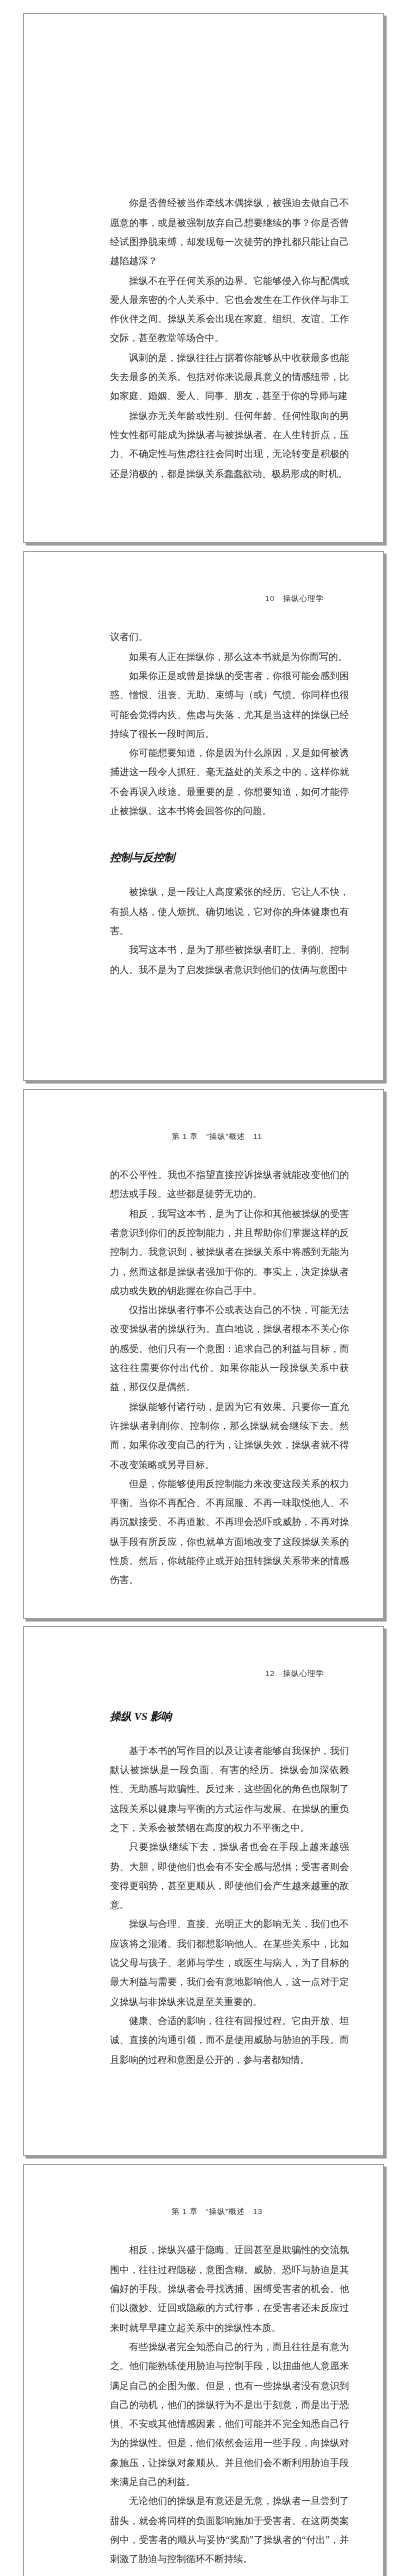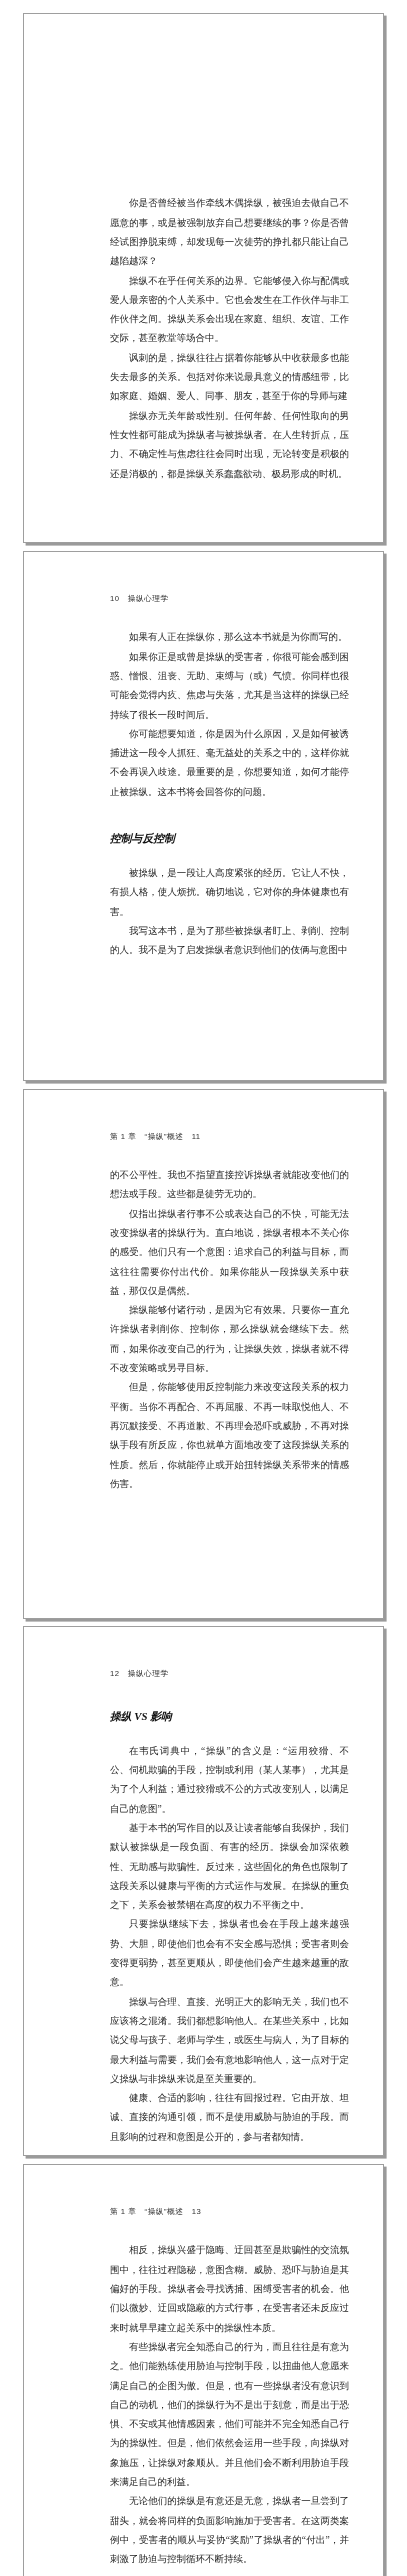"10 操纵心理学" .page-header.left { text-align: left -> right }
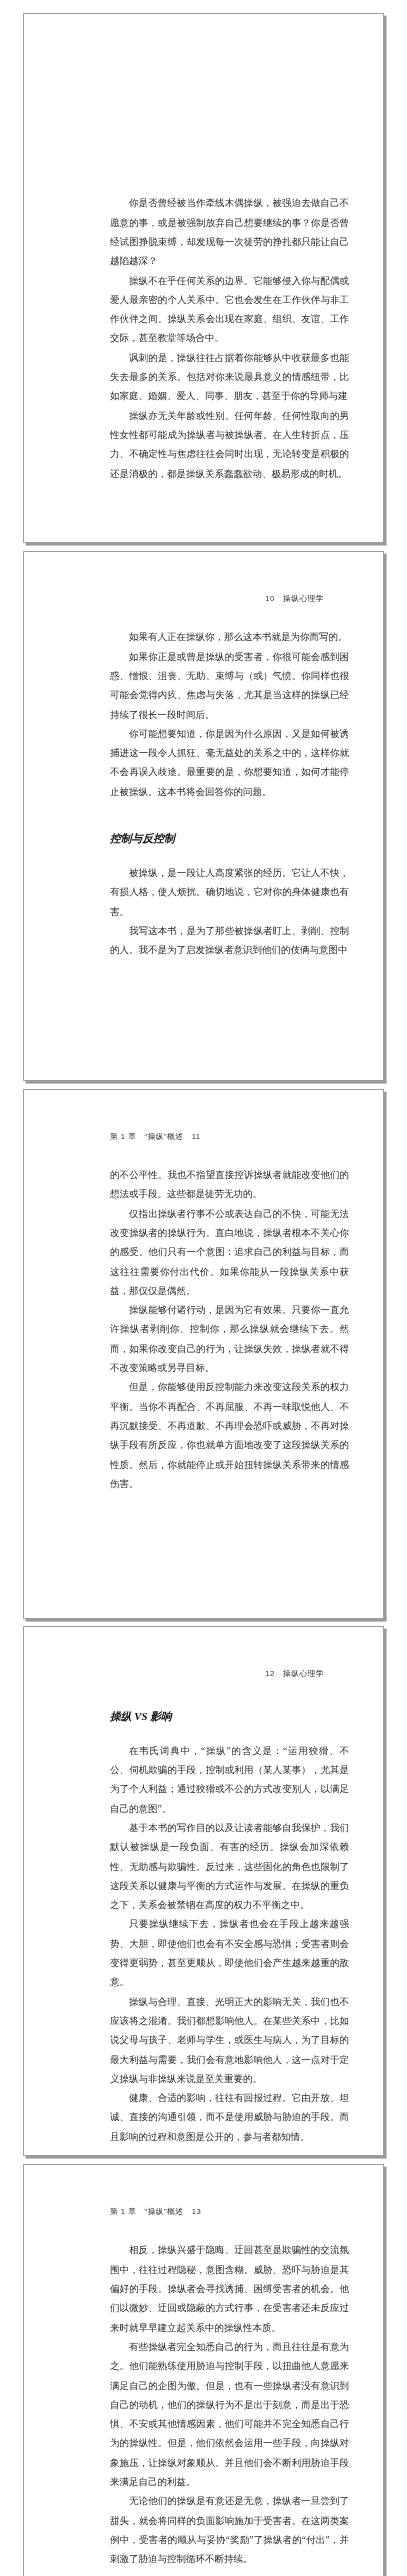"议者们。" p.para { html: none -> <p>议者们。</p> }
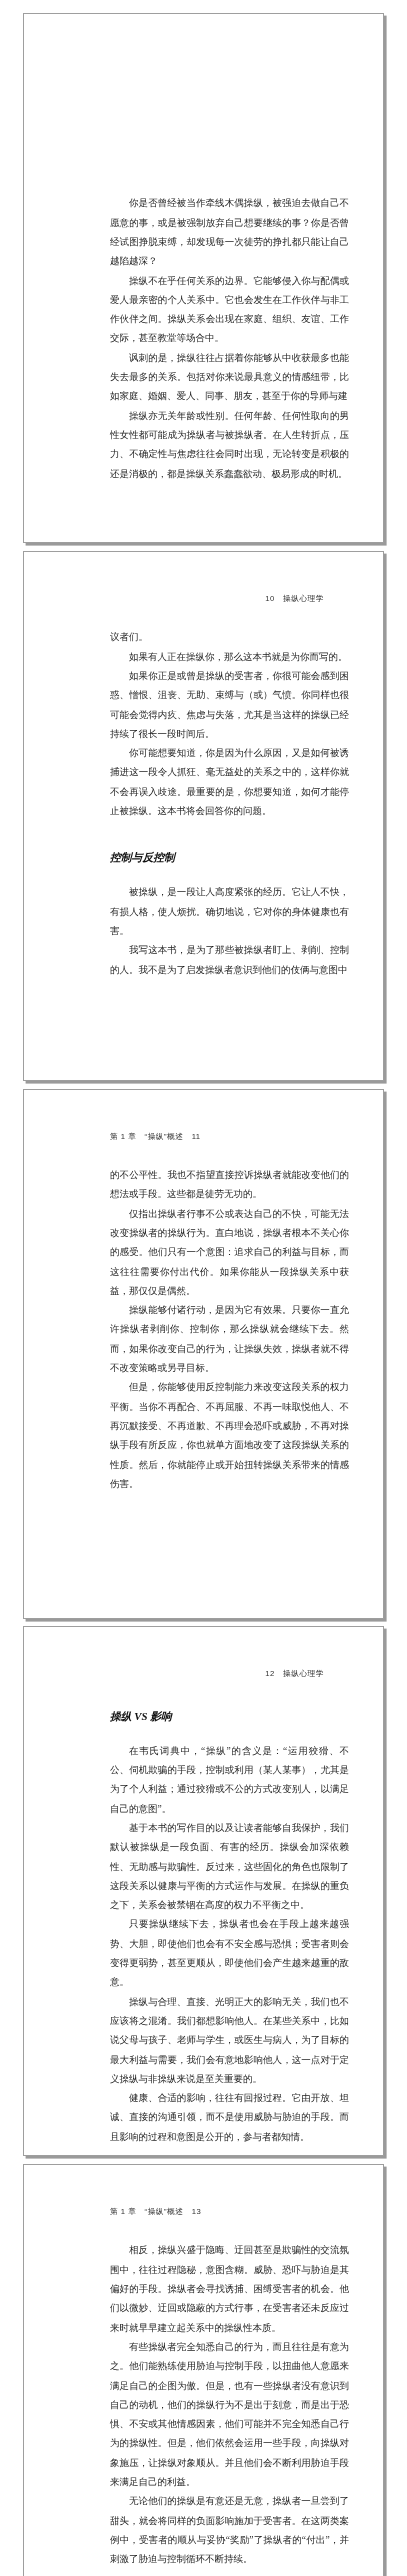"第 1 章 “操纵”概述 11" .page-header.right { text-align: left -> center }
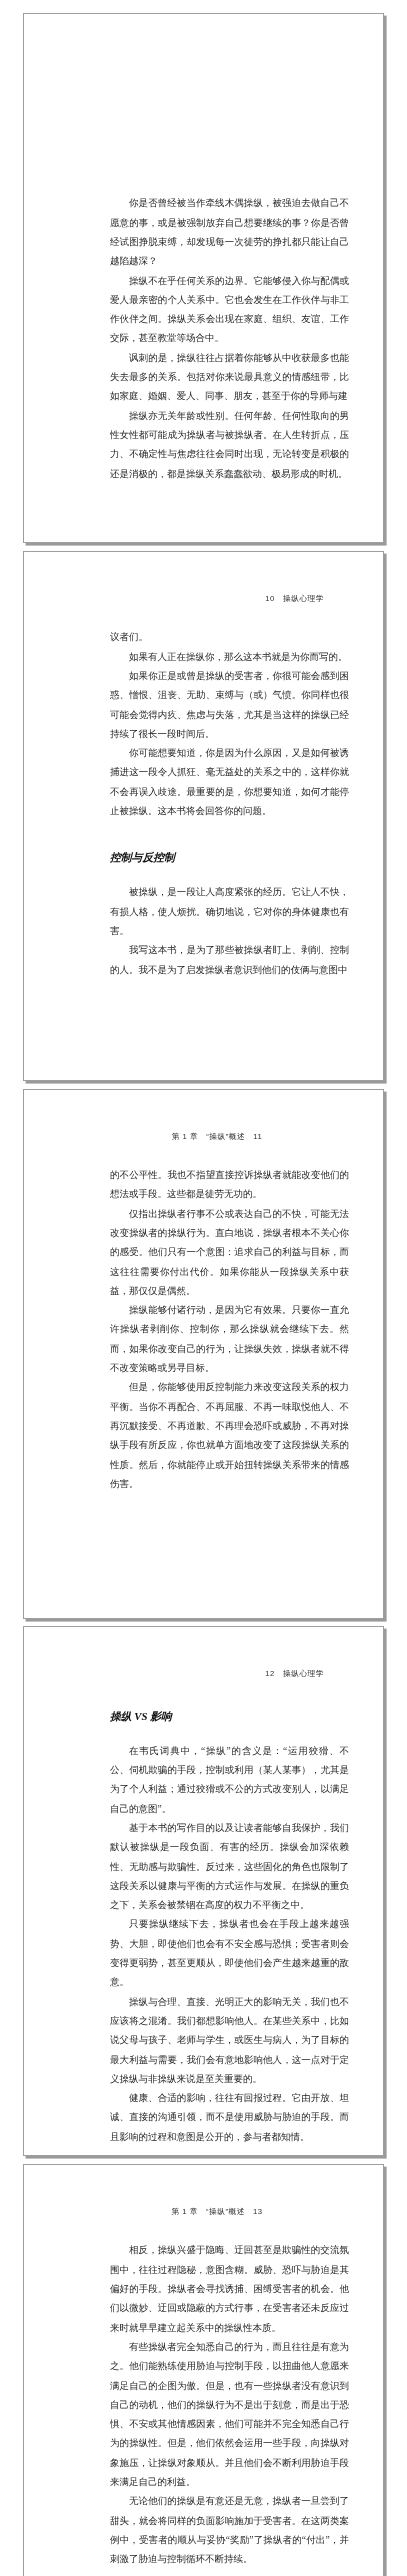"相反，我写这本书，是为了让你和其他被操纵的受害者意识到你们的反控制能力，并且帮助" p.para { html: none -> <p>相反，我写这本书，是为了让你和其他被操纵的受害者意识到你们的反控制能力，并且帮助你们掌握这样的反控制力。我意识到，被操纵者在操纵关系中将感到无能为力，然而这都是操纵者强加于你的。事实上，决定操纵者成功或失败的钥匙握在你自己手中。</p> }
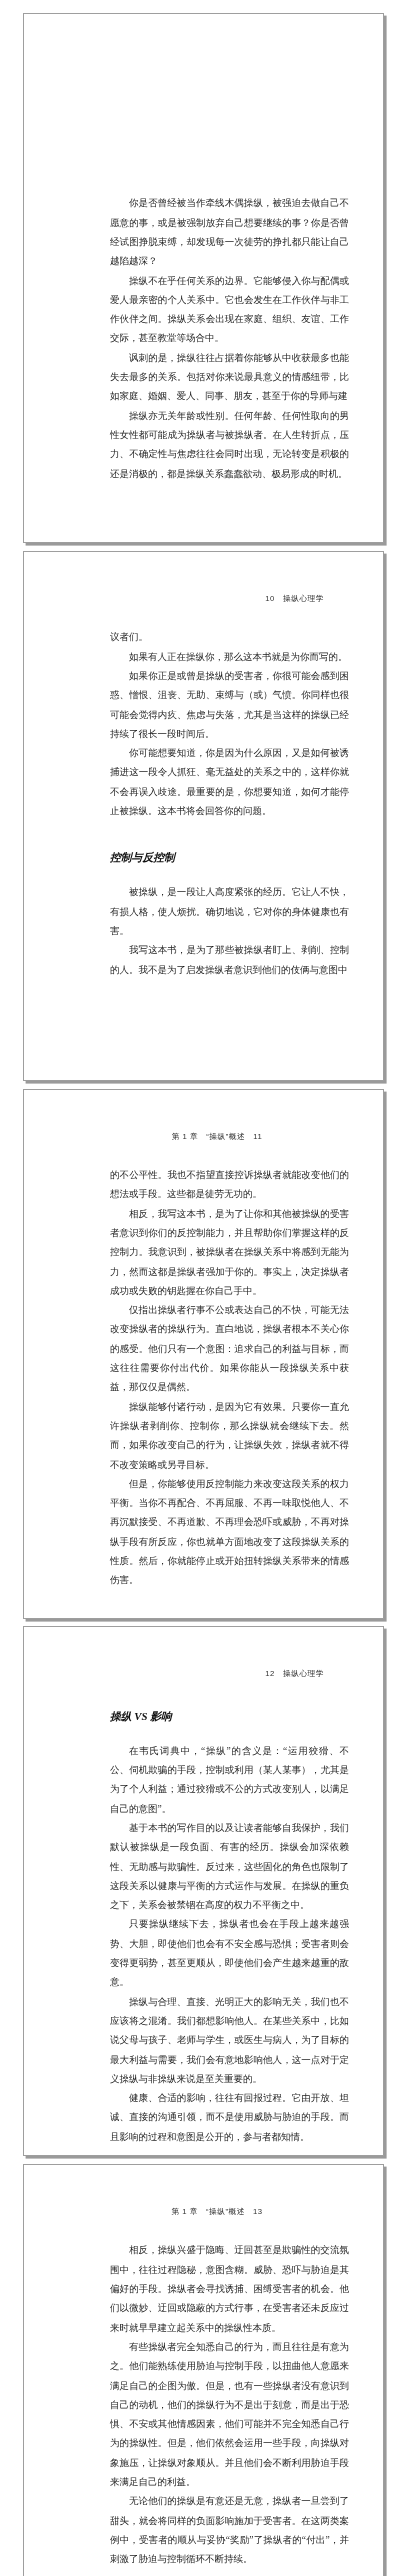"在韦氏词典中，“操纵”的含义是：“运用狡猾、不公、伺机欺骗的手段，控制或利用（某" p.para { html: <p>在韦氏词典中，“操纵”的含义是：“运用狡猾、不公、伺机欺骗的手段，控制或利用（某人某事），尤其是为了个人利益；通过狡猾或不公的方式改变别人，以满足自己的意图”。</p> -> none }
